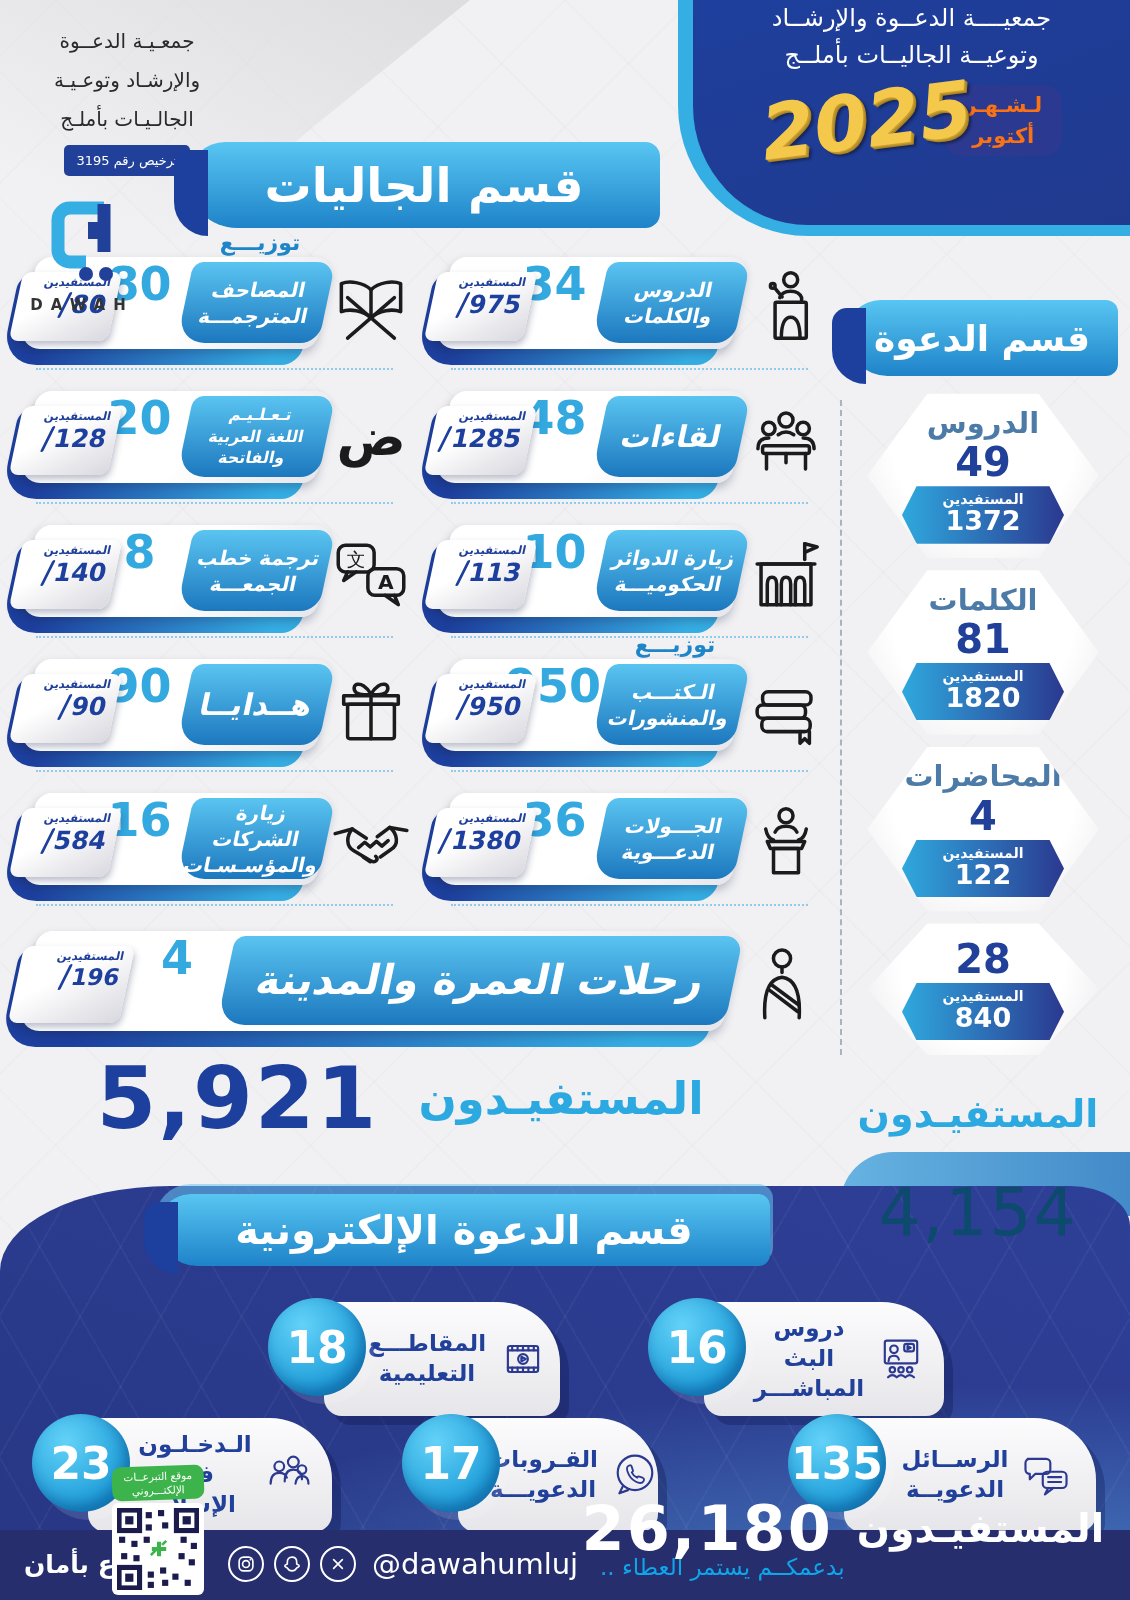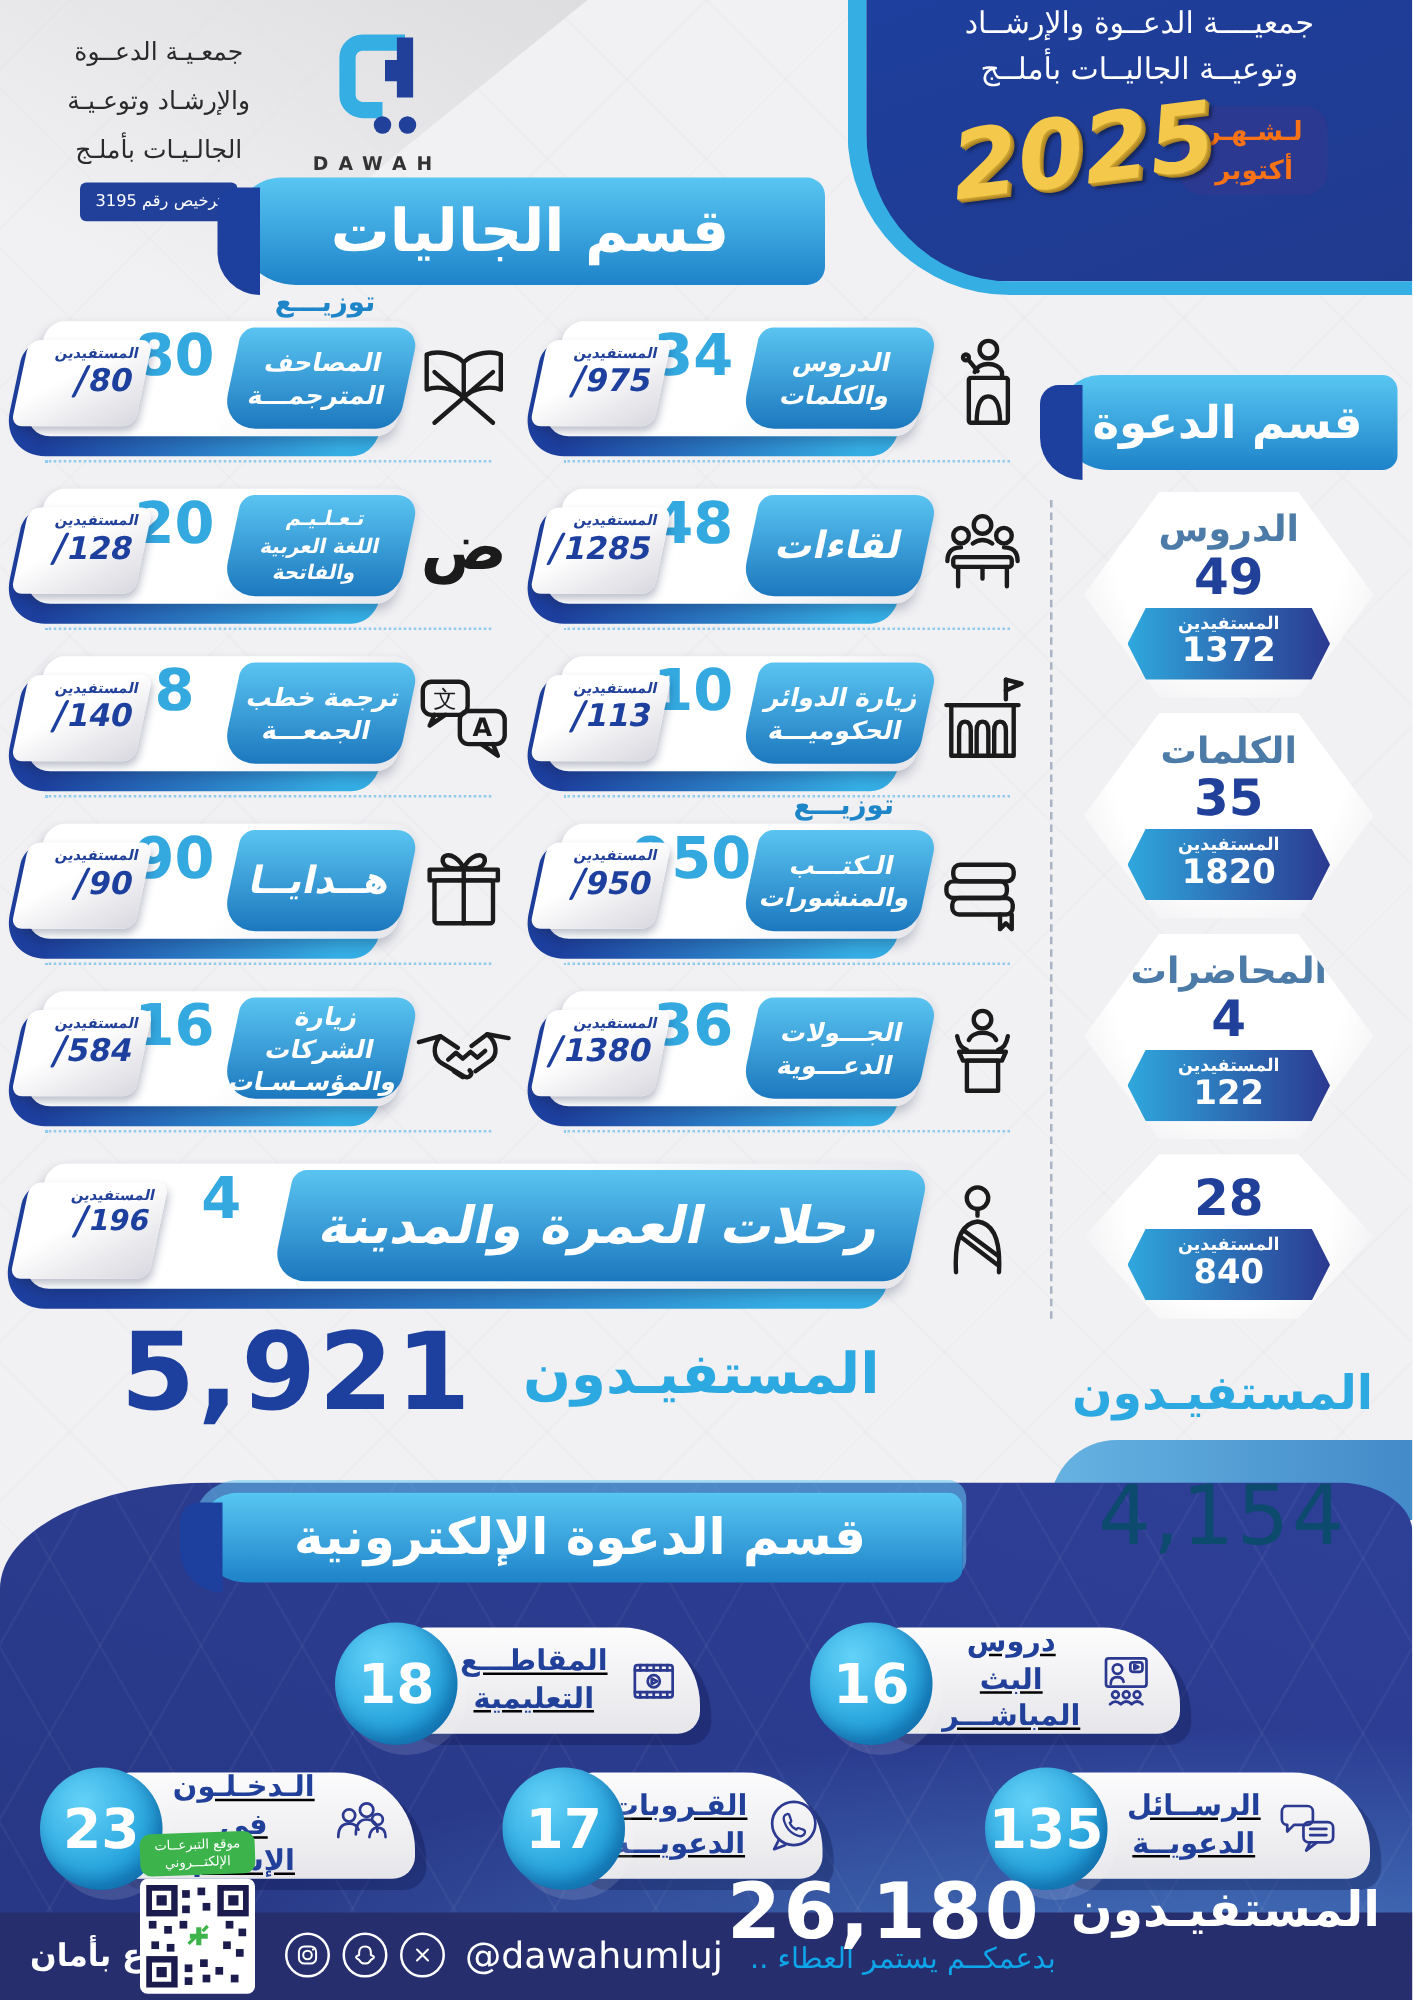"جمعـيـة الدعــوة" .logo-area { flex-direction: none -> column }
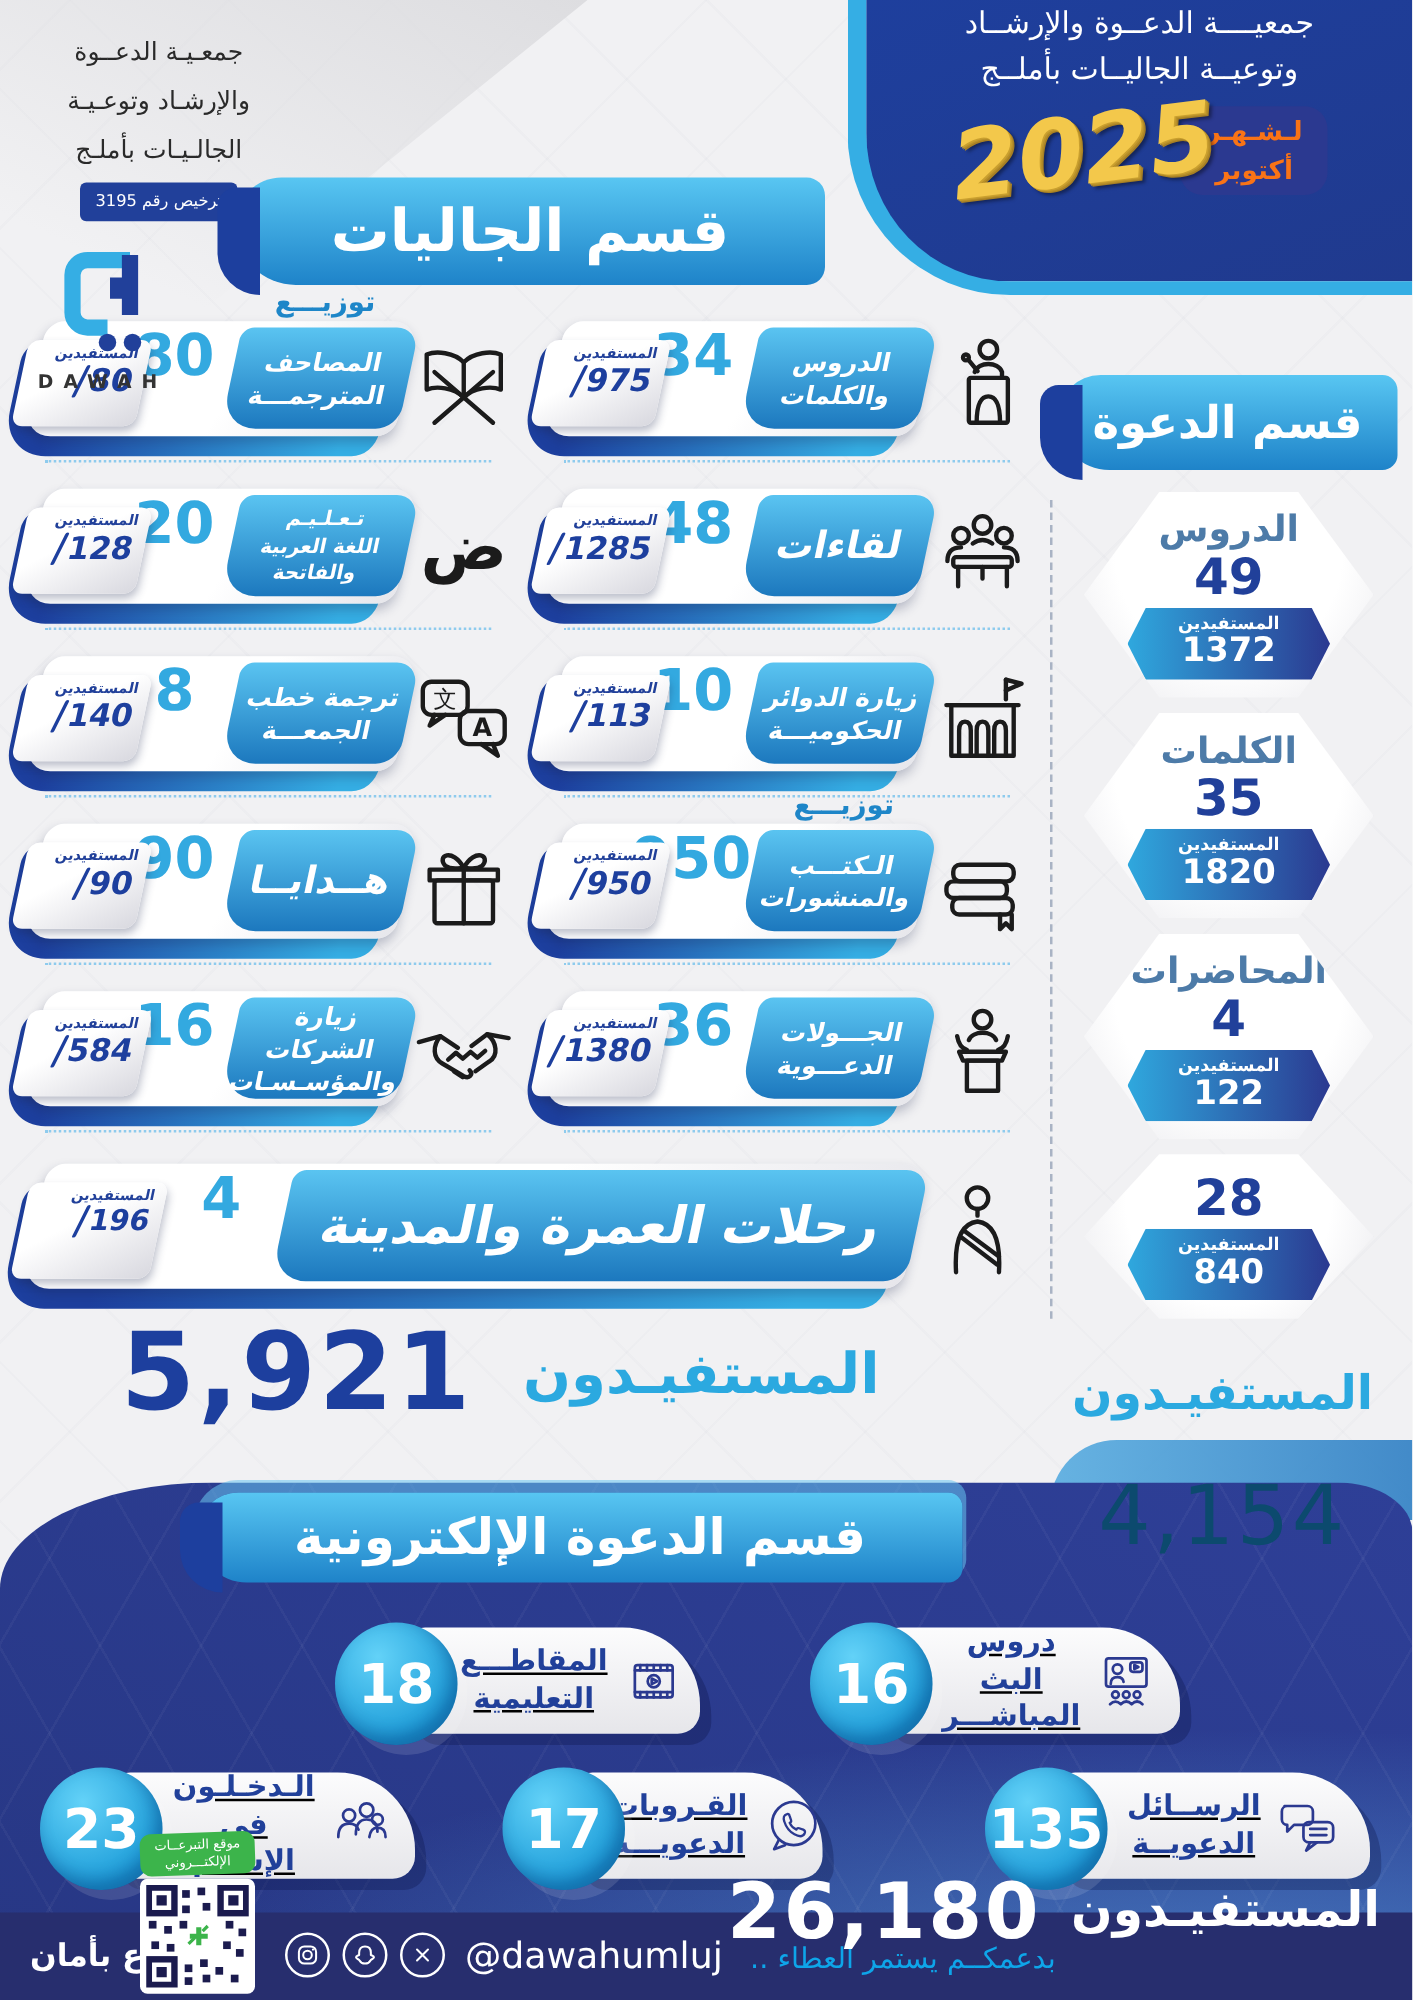"35" div.hex-num { text: 35 -> 81 }
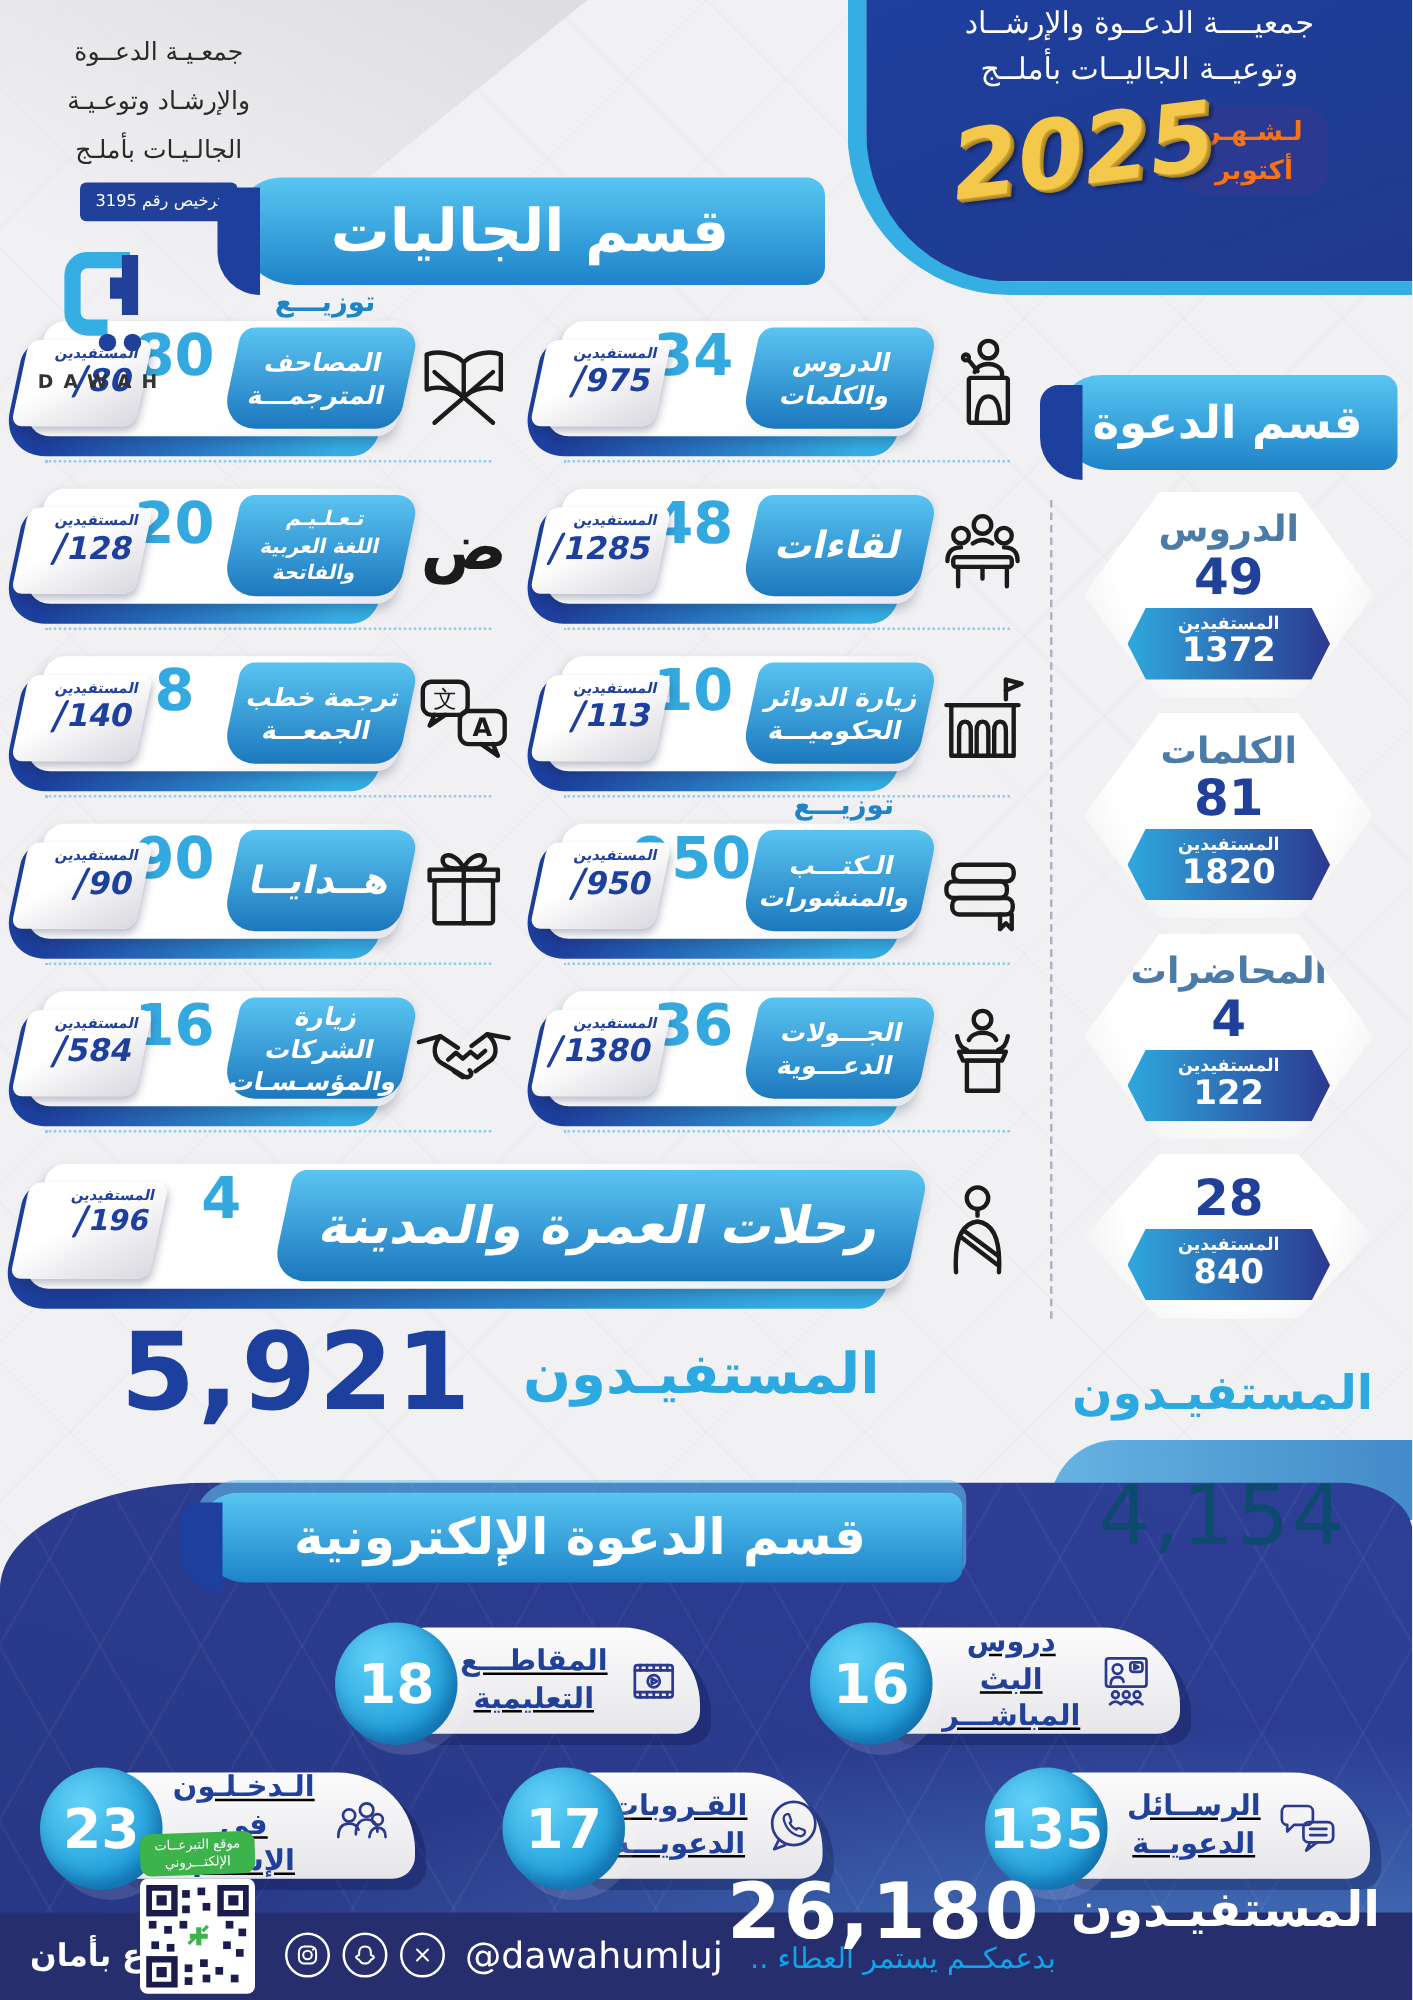"18" .ecard { height: 85px -> 114px; text-decoration: underline -> none }
